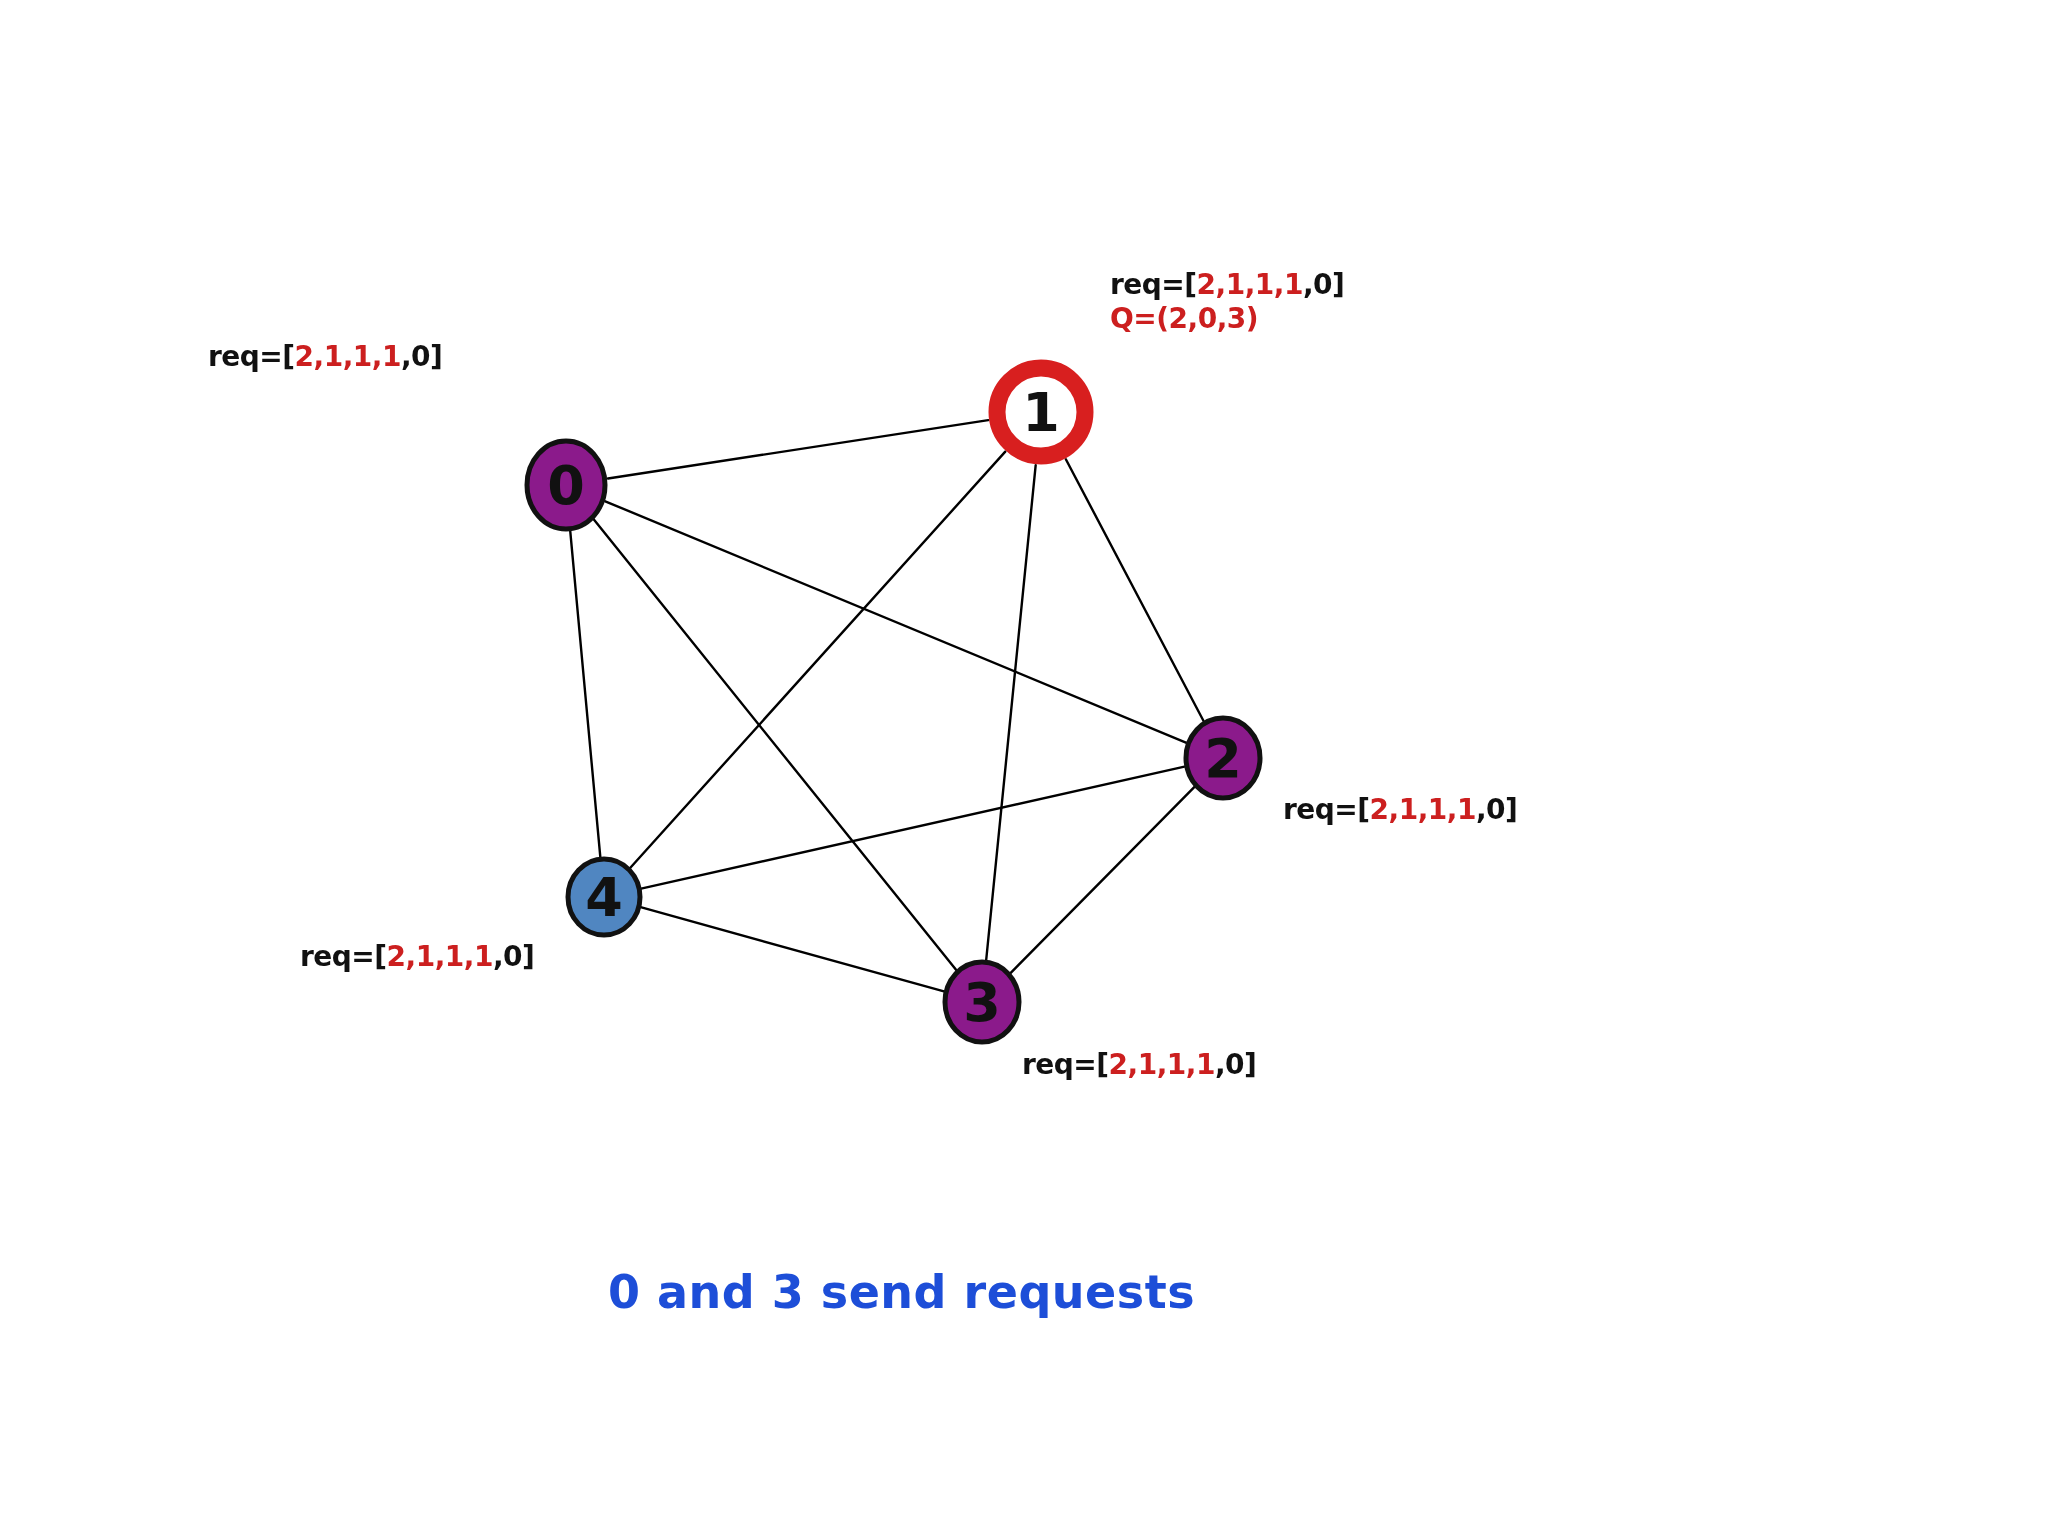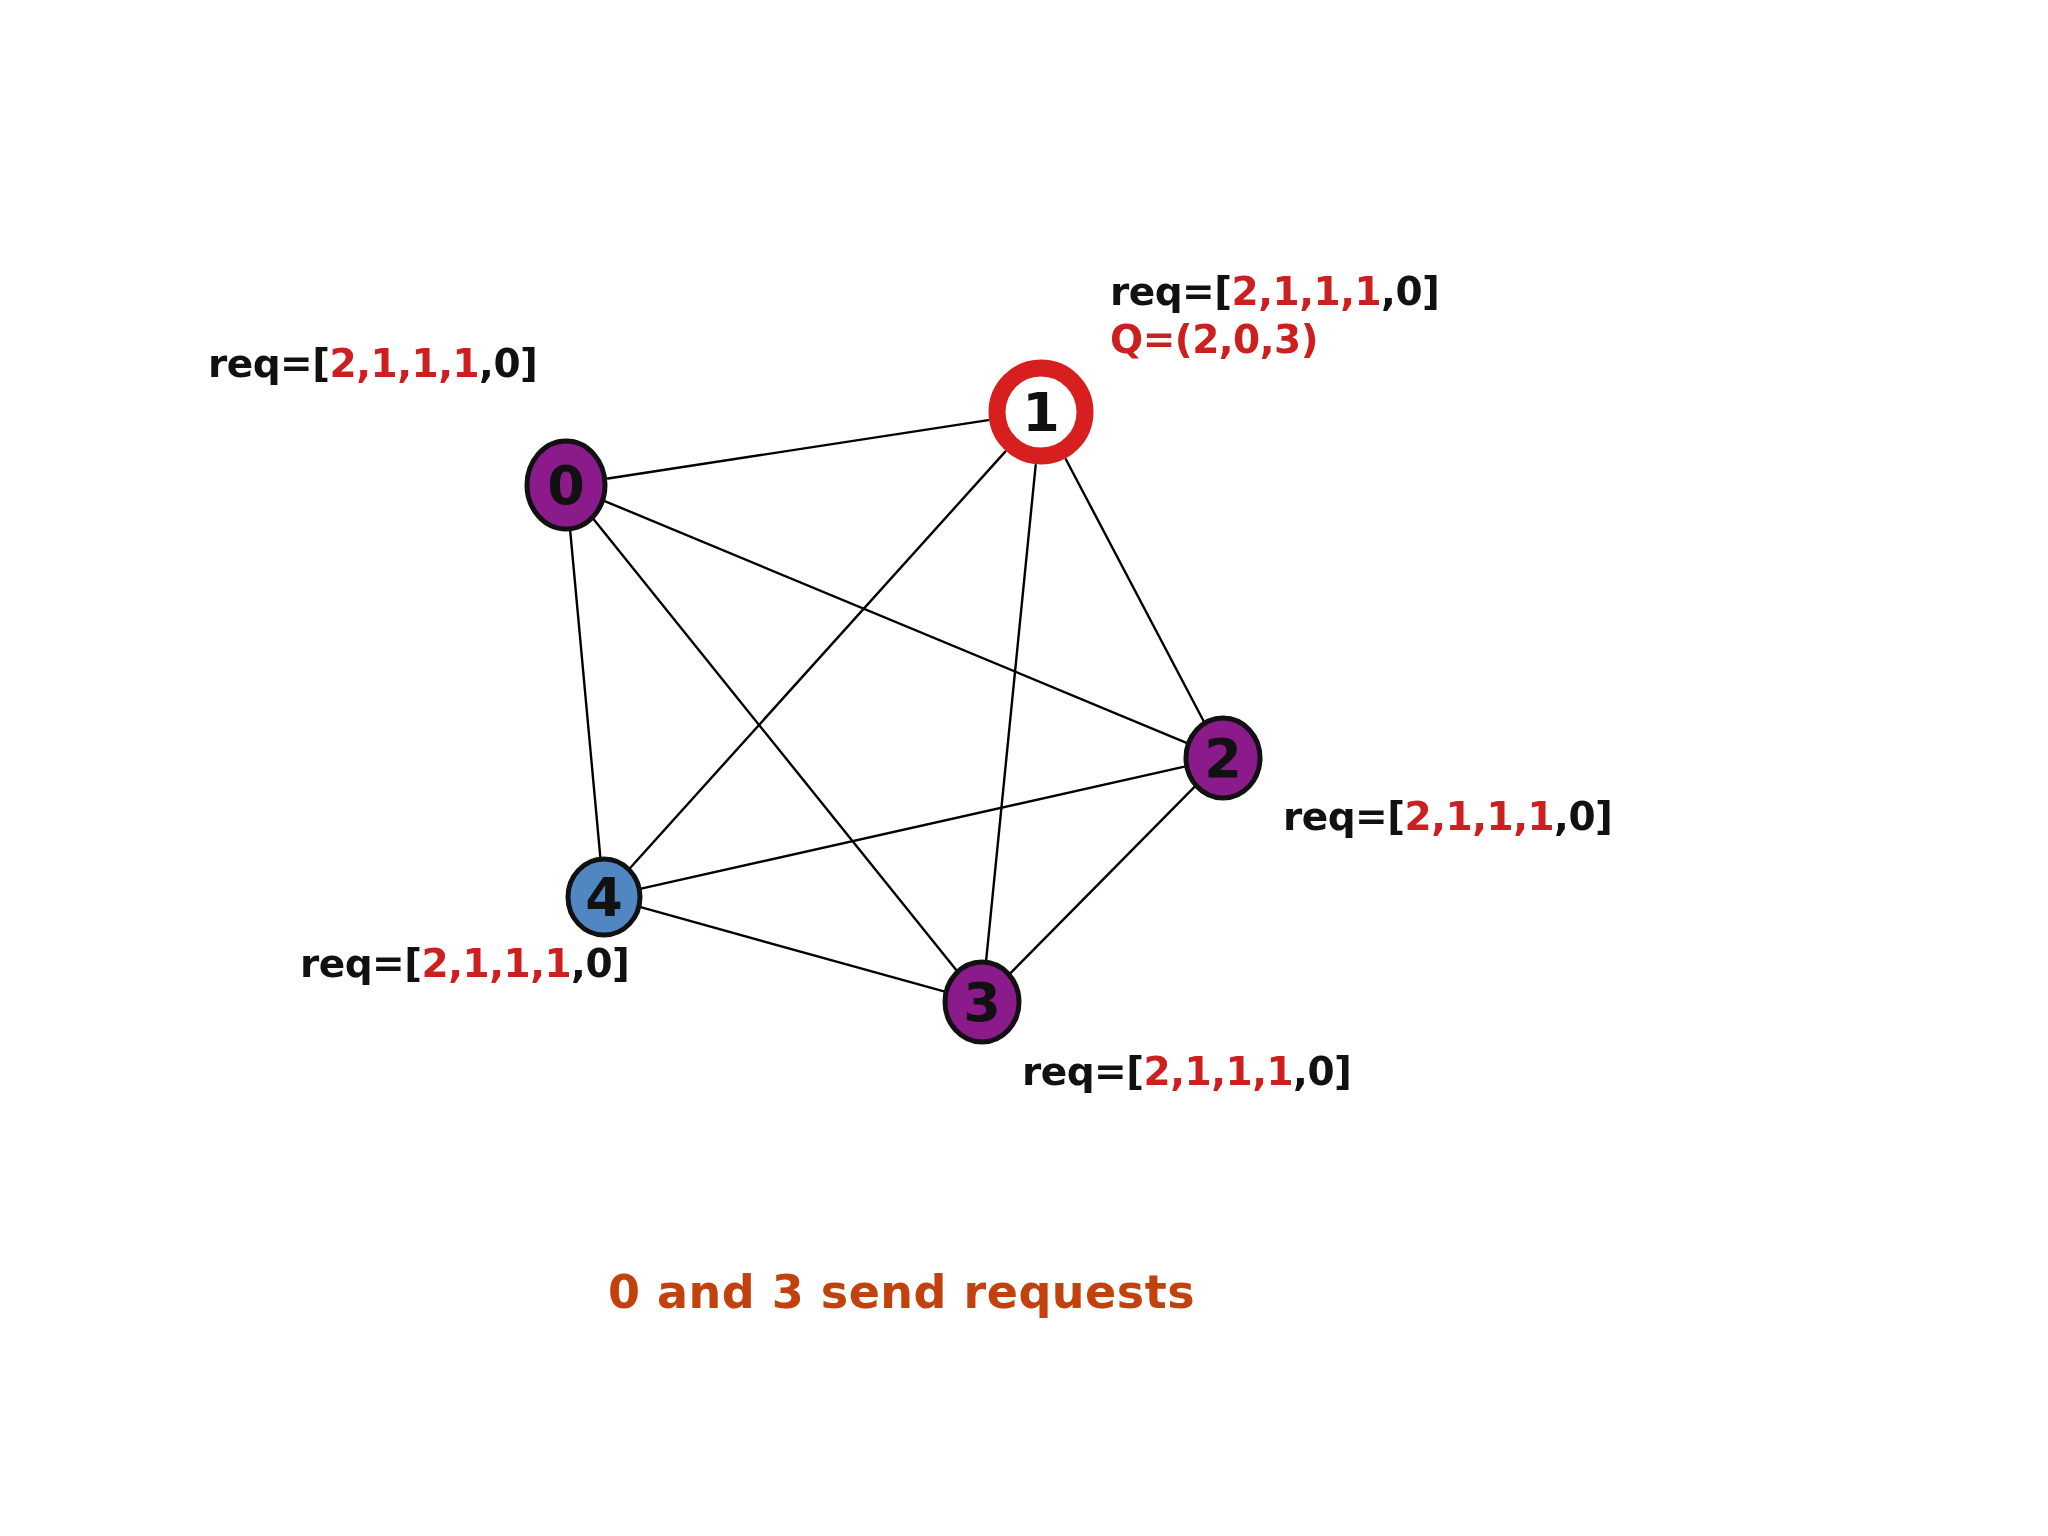"req=[2,1,1,1,0]" .node-label-text { font-size: 39px -> 28px }
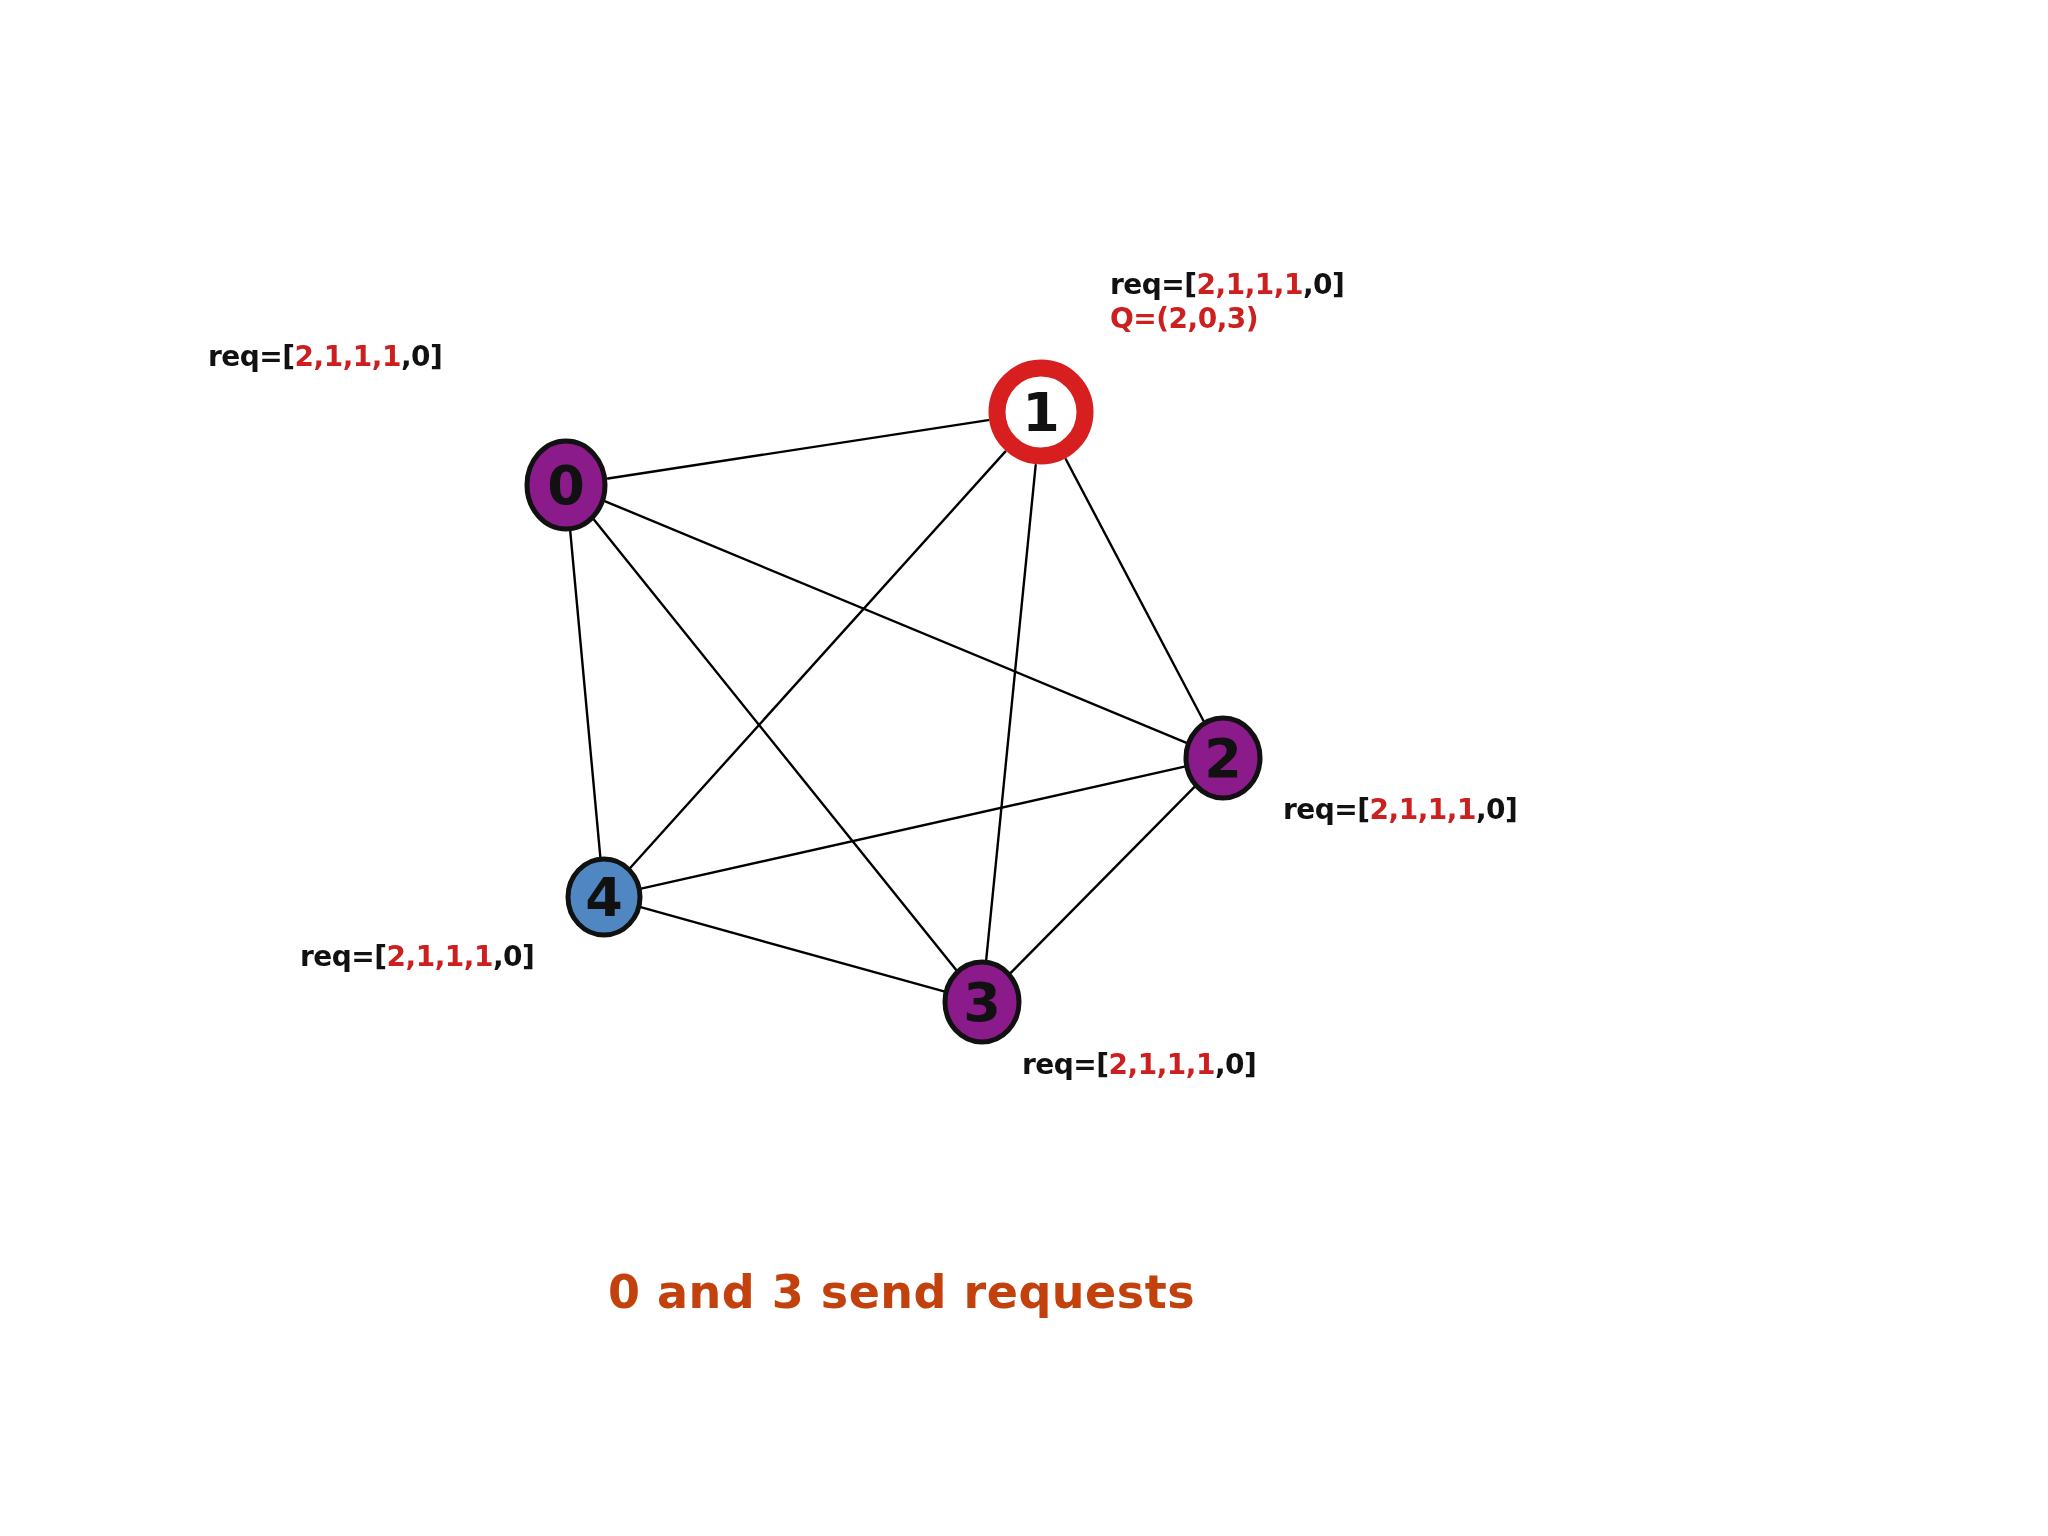"0 and 3 send requests" .caption { color: #c2410c -> #1d4ed8 }
